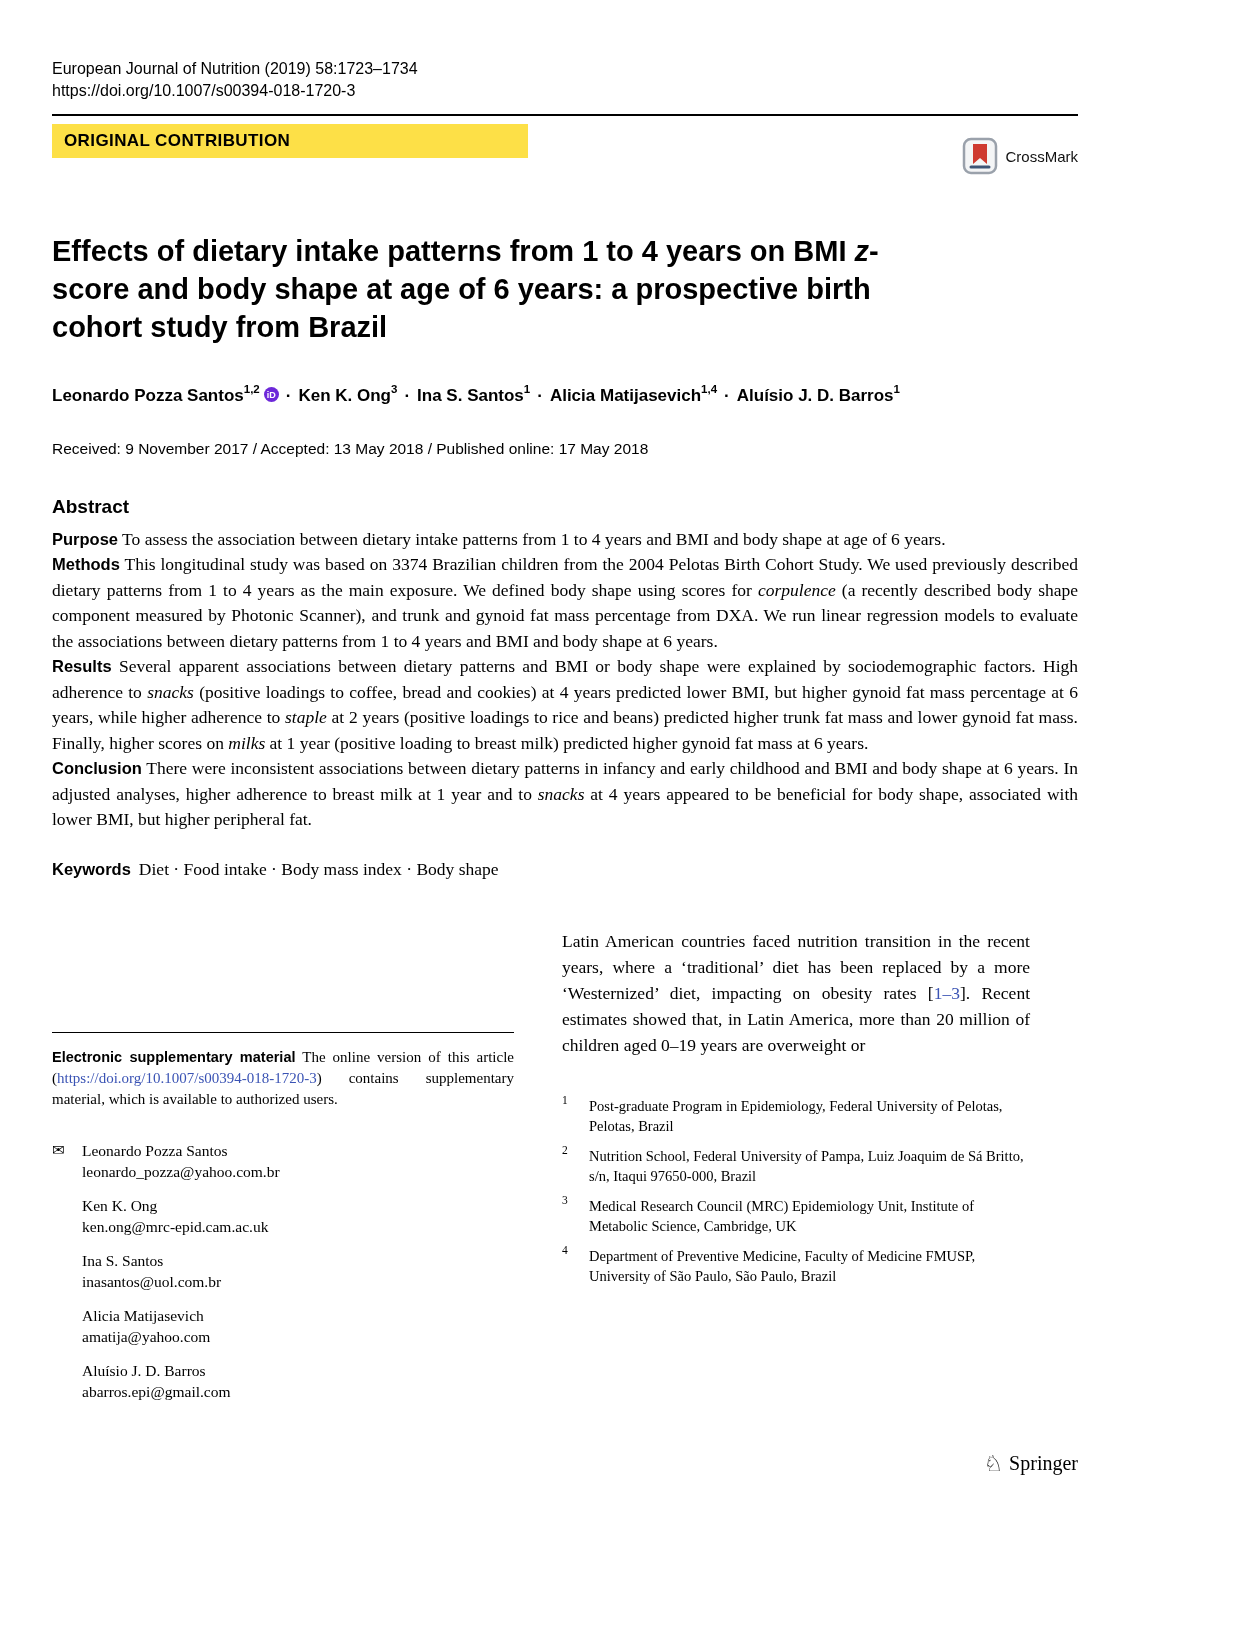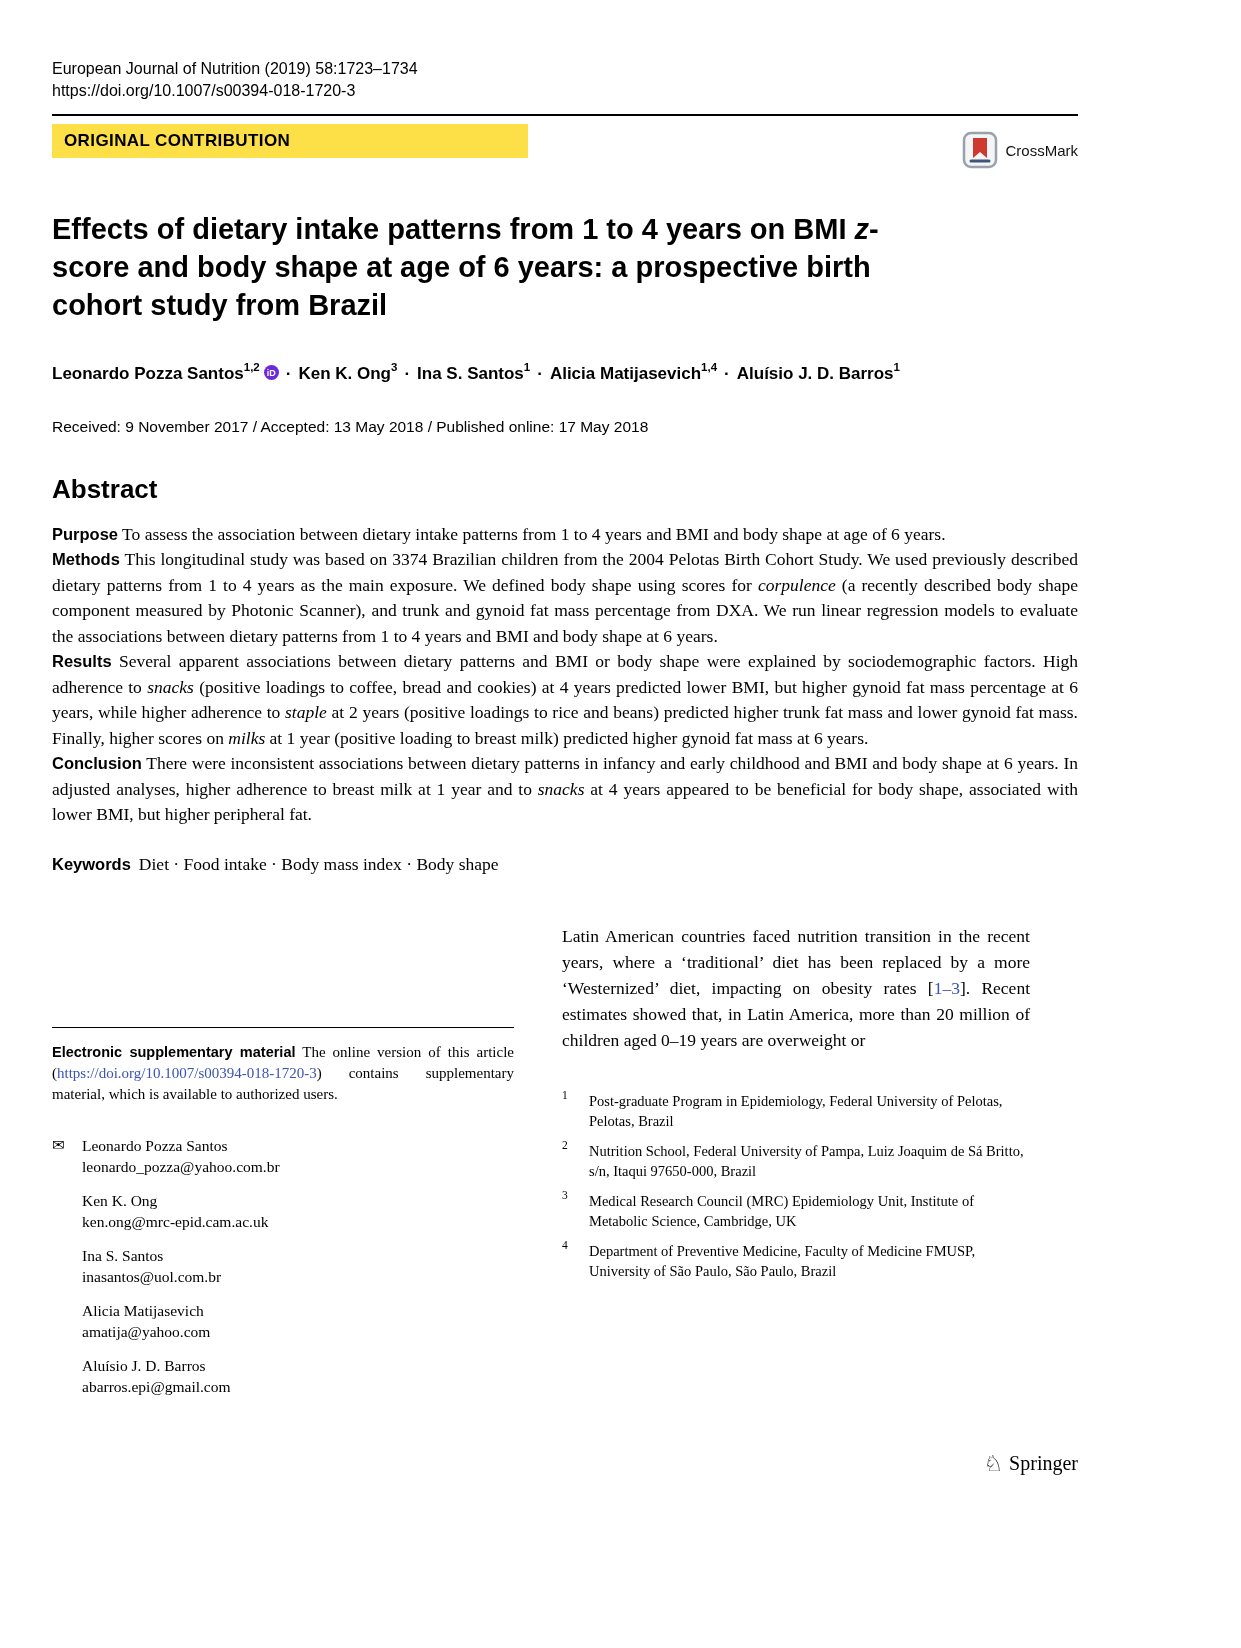"CrossMark" .crossmark { top: 130px -> 136px }
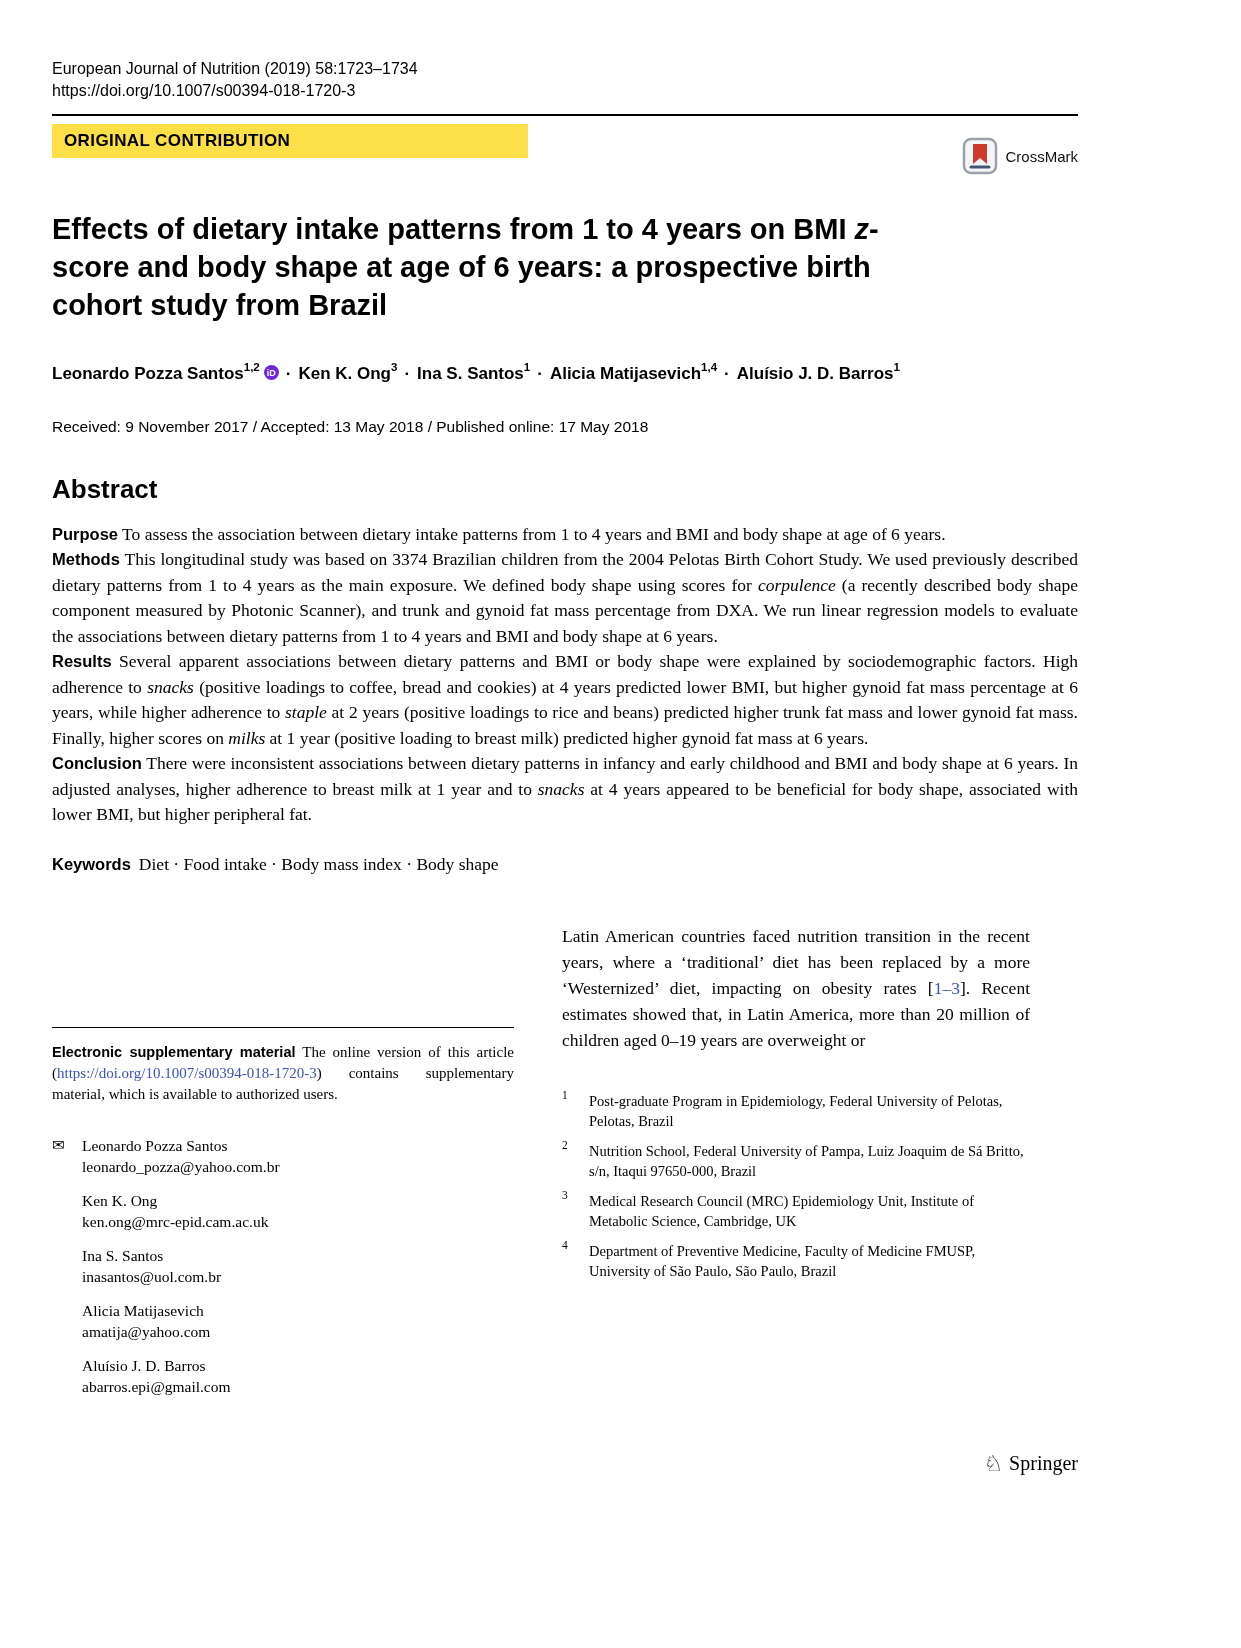"Effects of dietary intake patterns" .title { margin-top: 52px -> 74px }
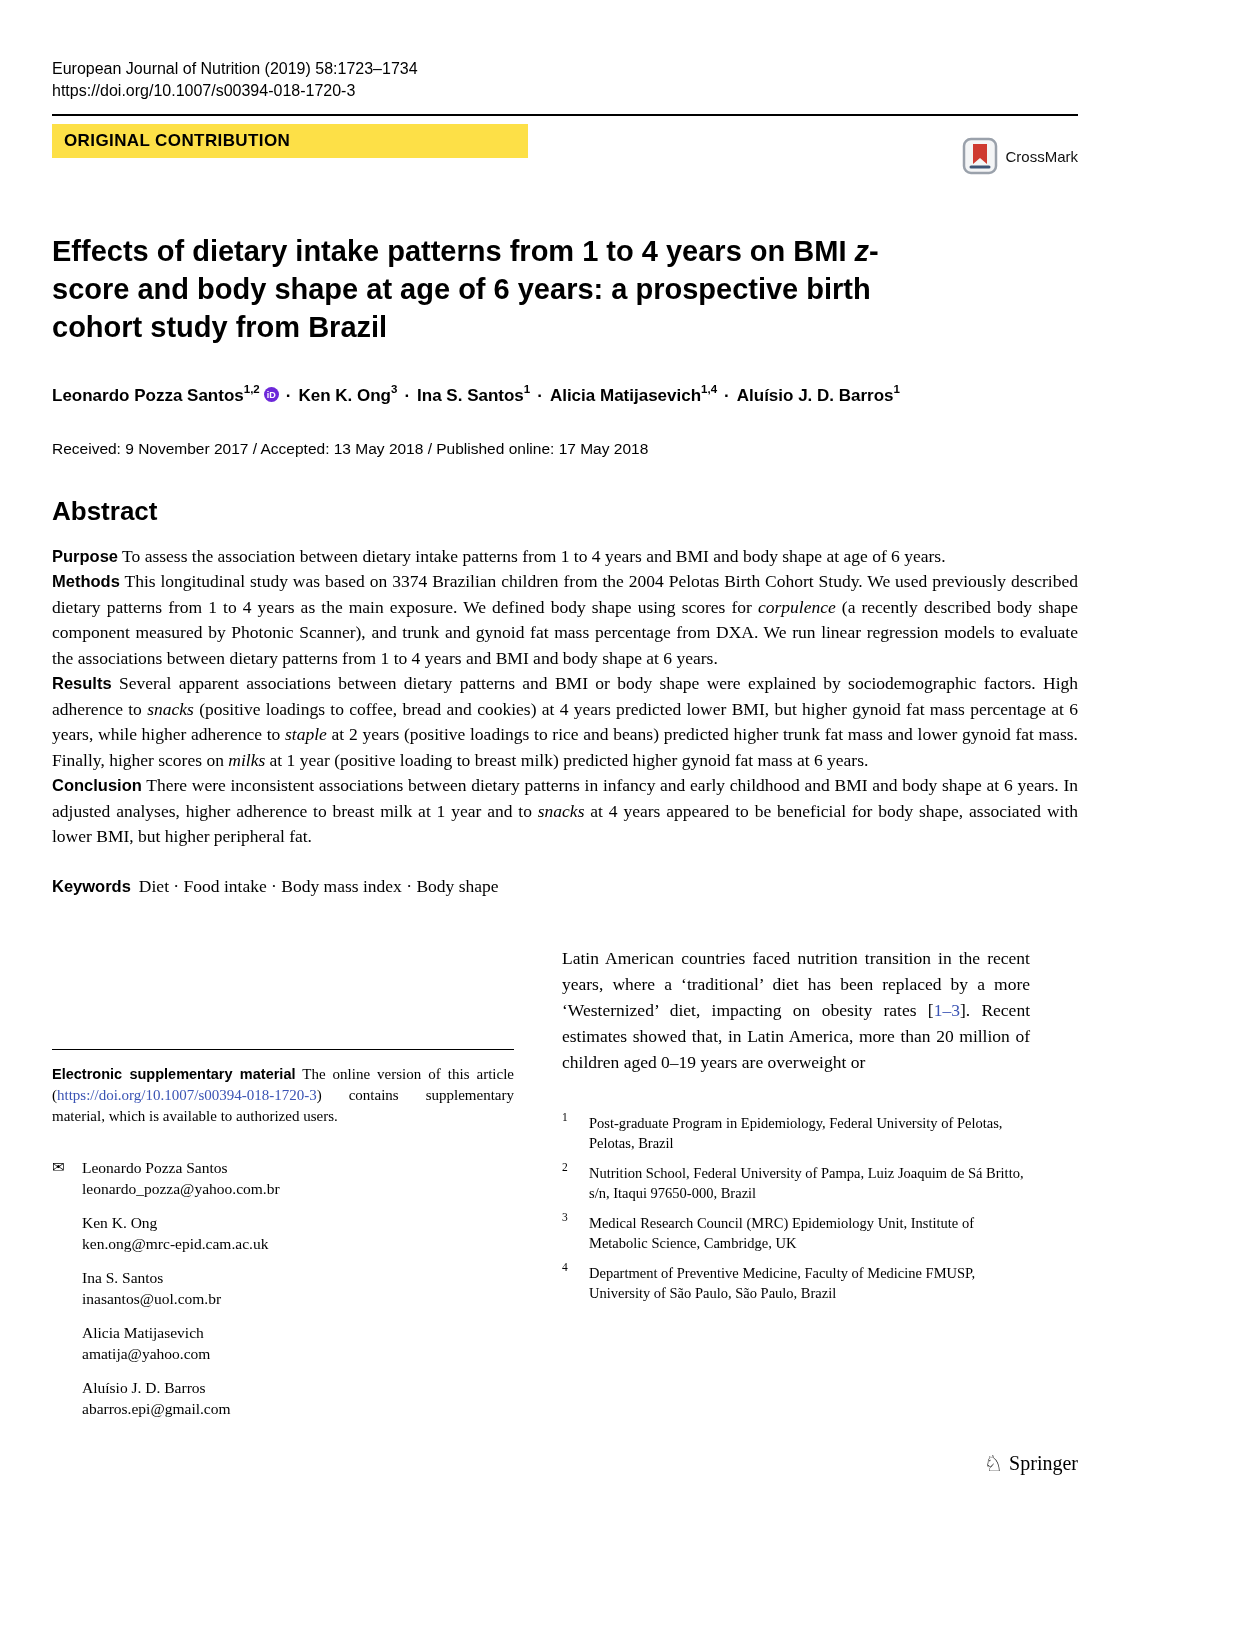"Abstract" .abstract-heading { font-size: 26px -> 19px; margin-bottom: 17px -> 9px }
